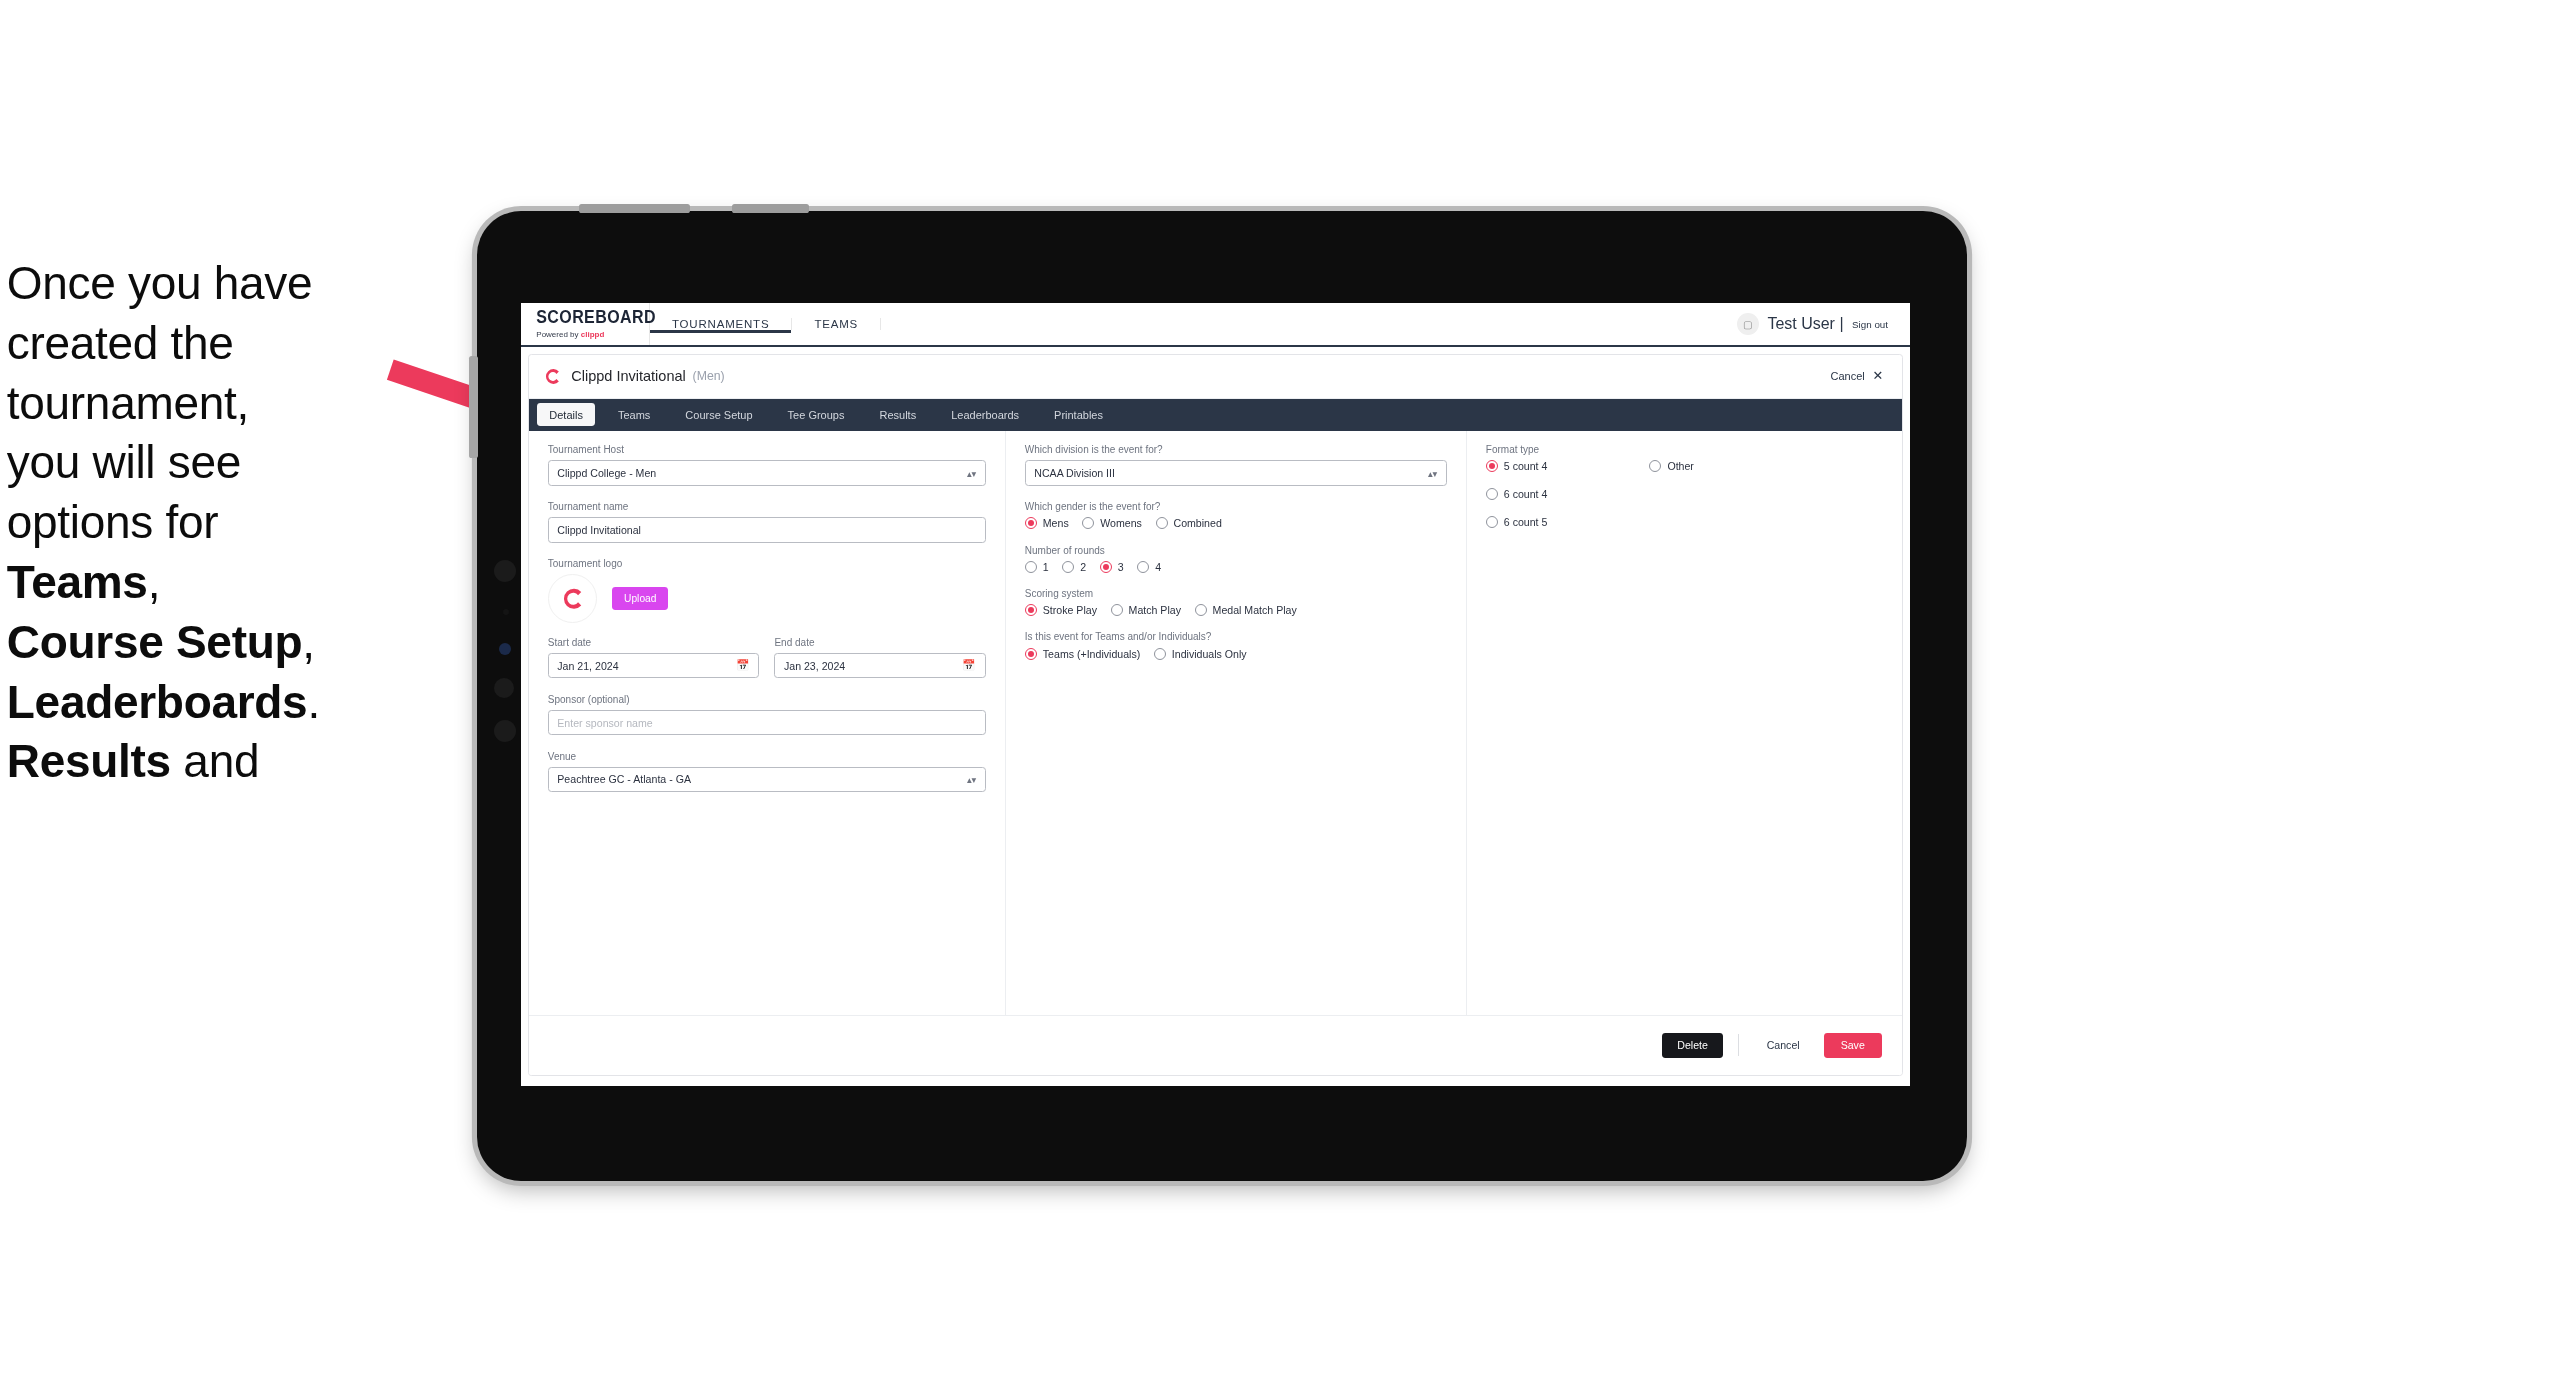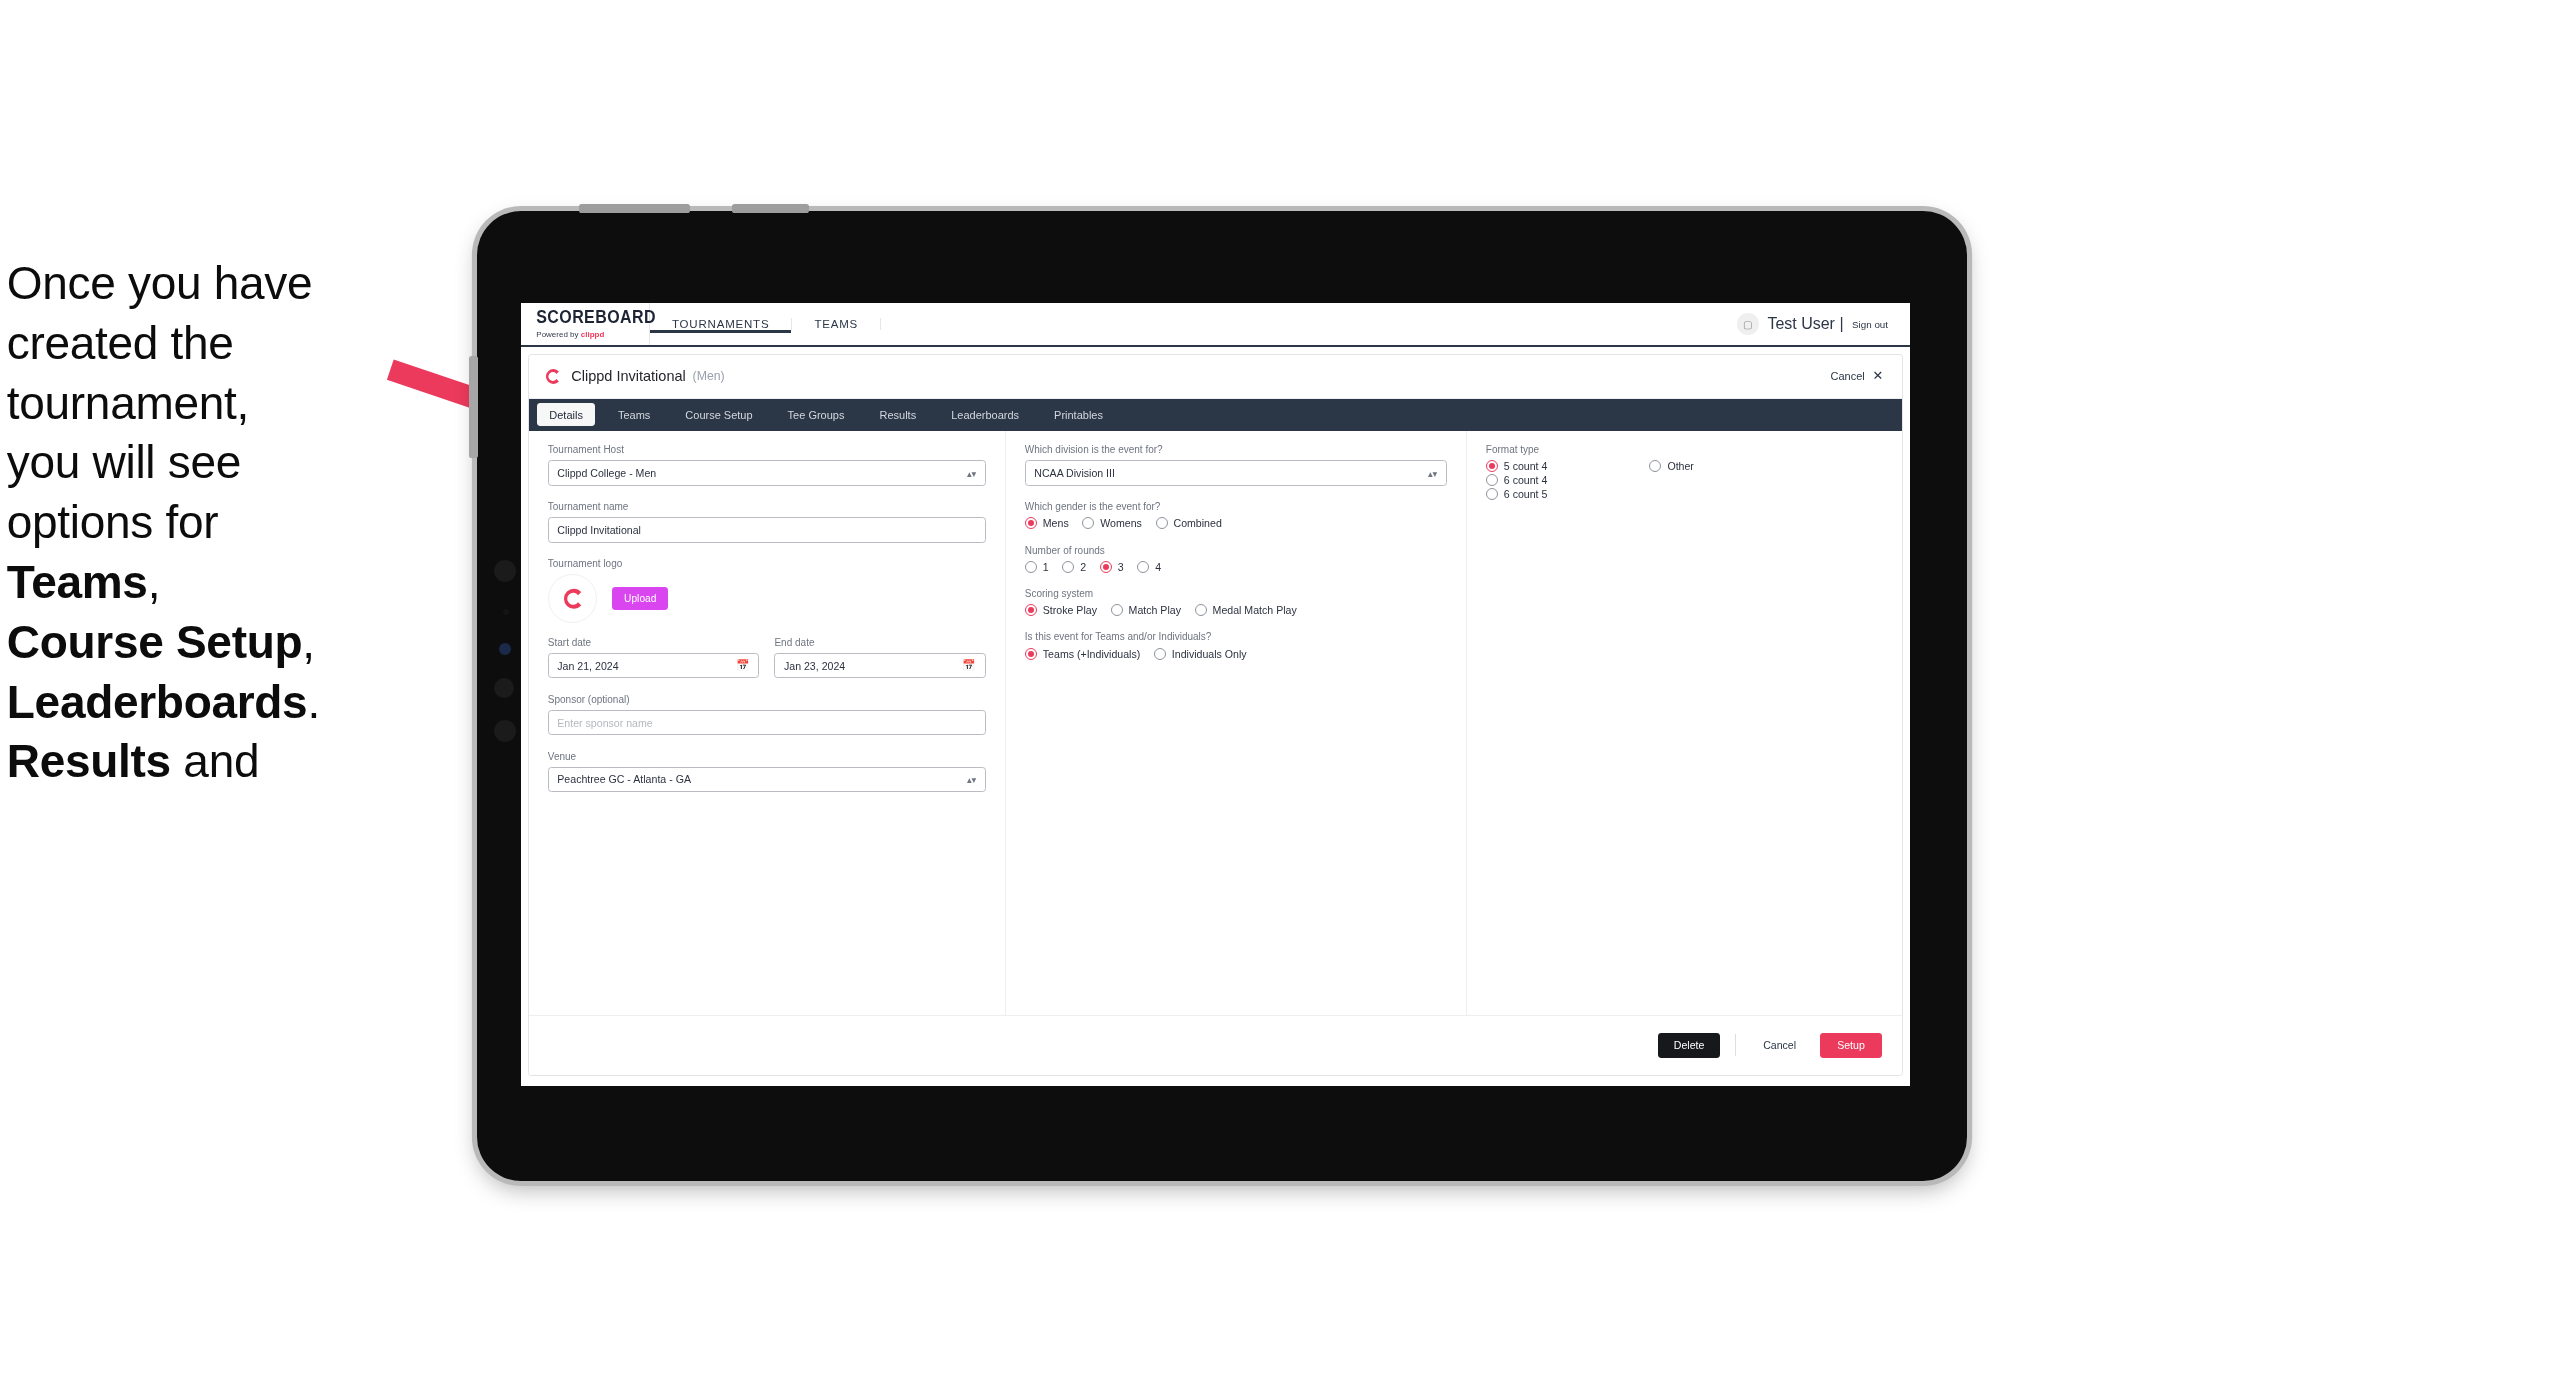"5 count 4" .fmt-col { gap: 2px -> 16px }
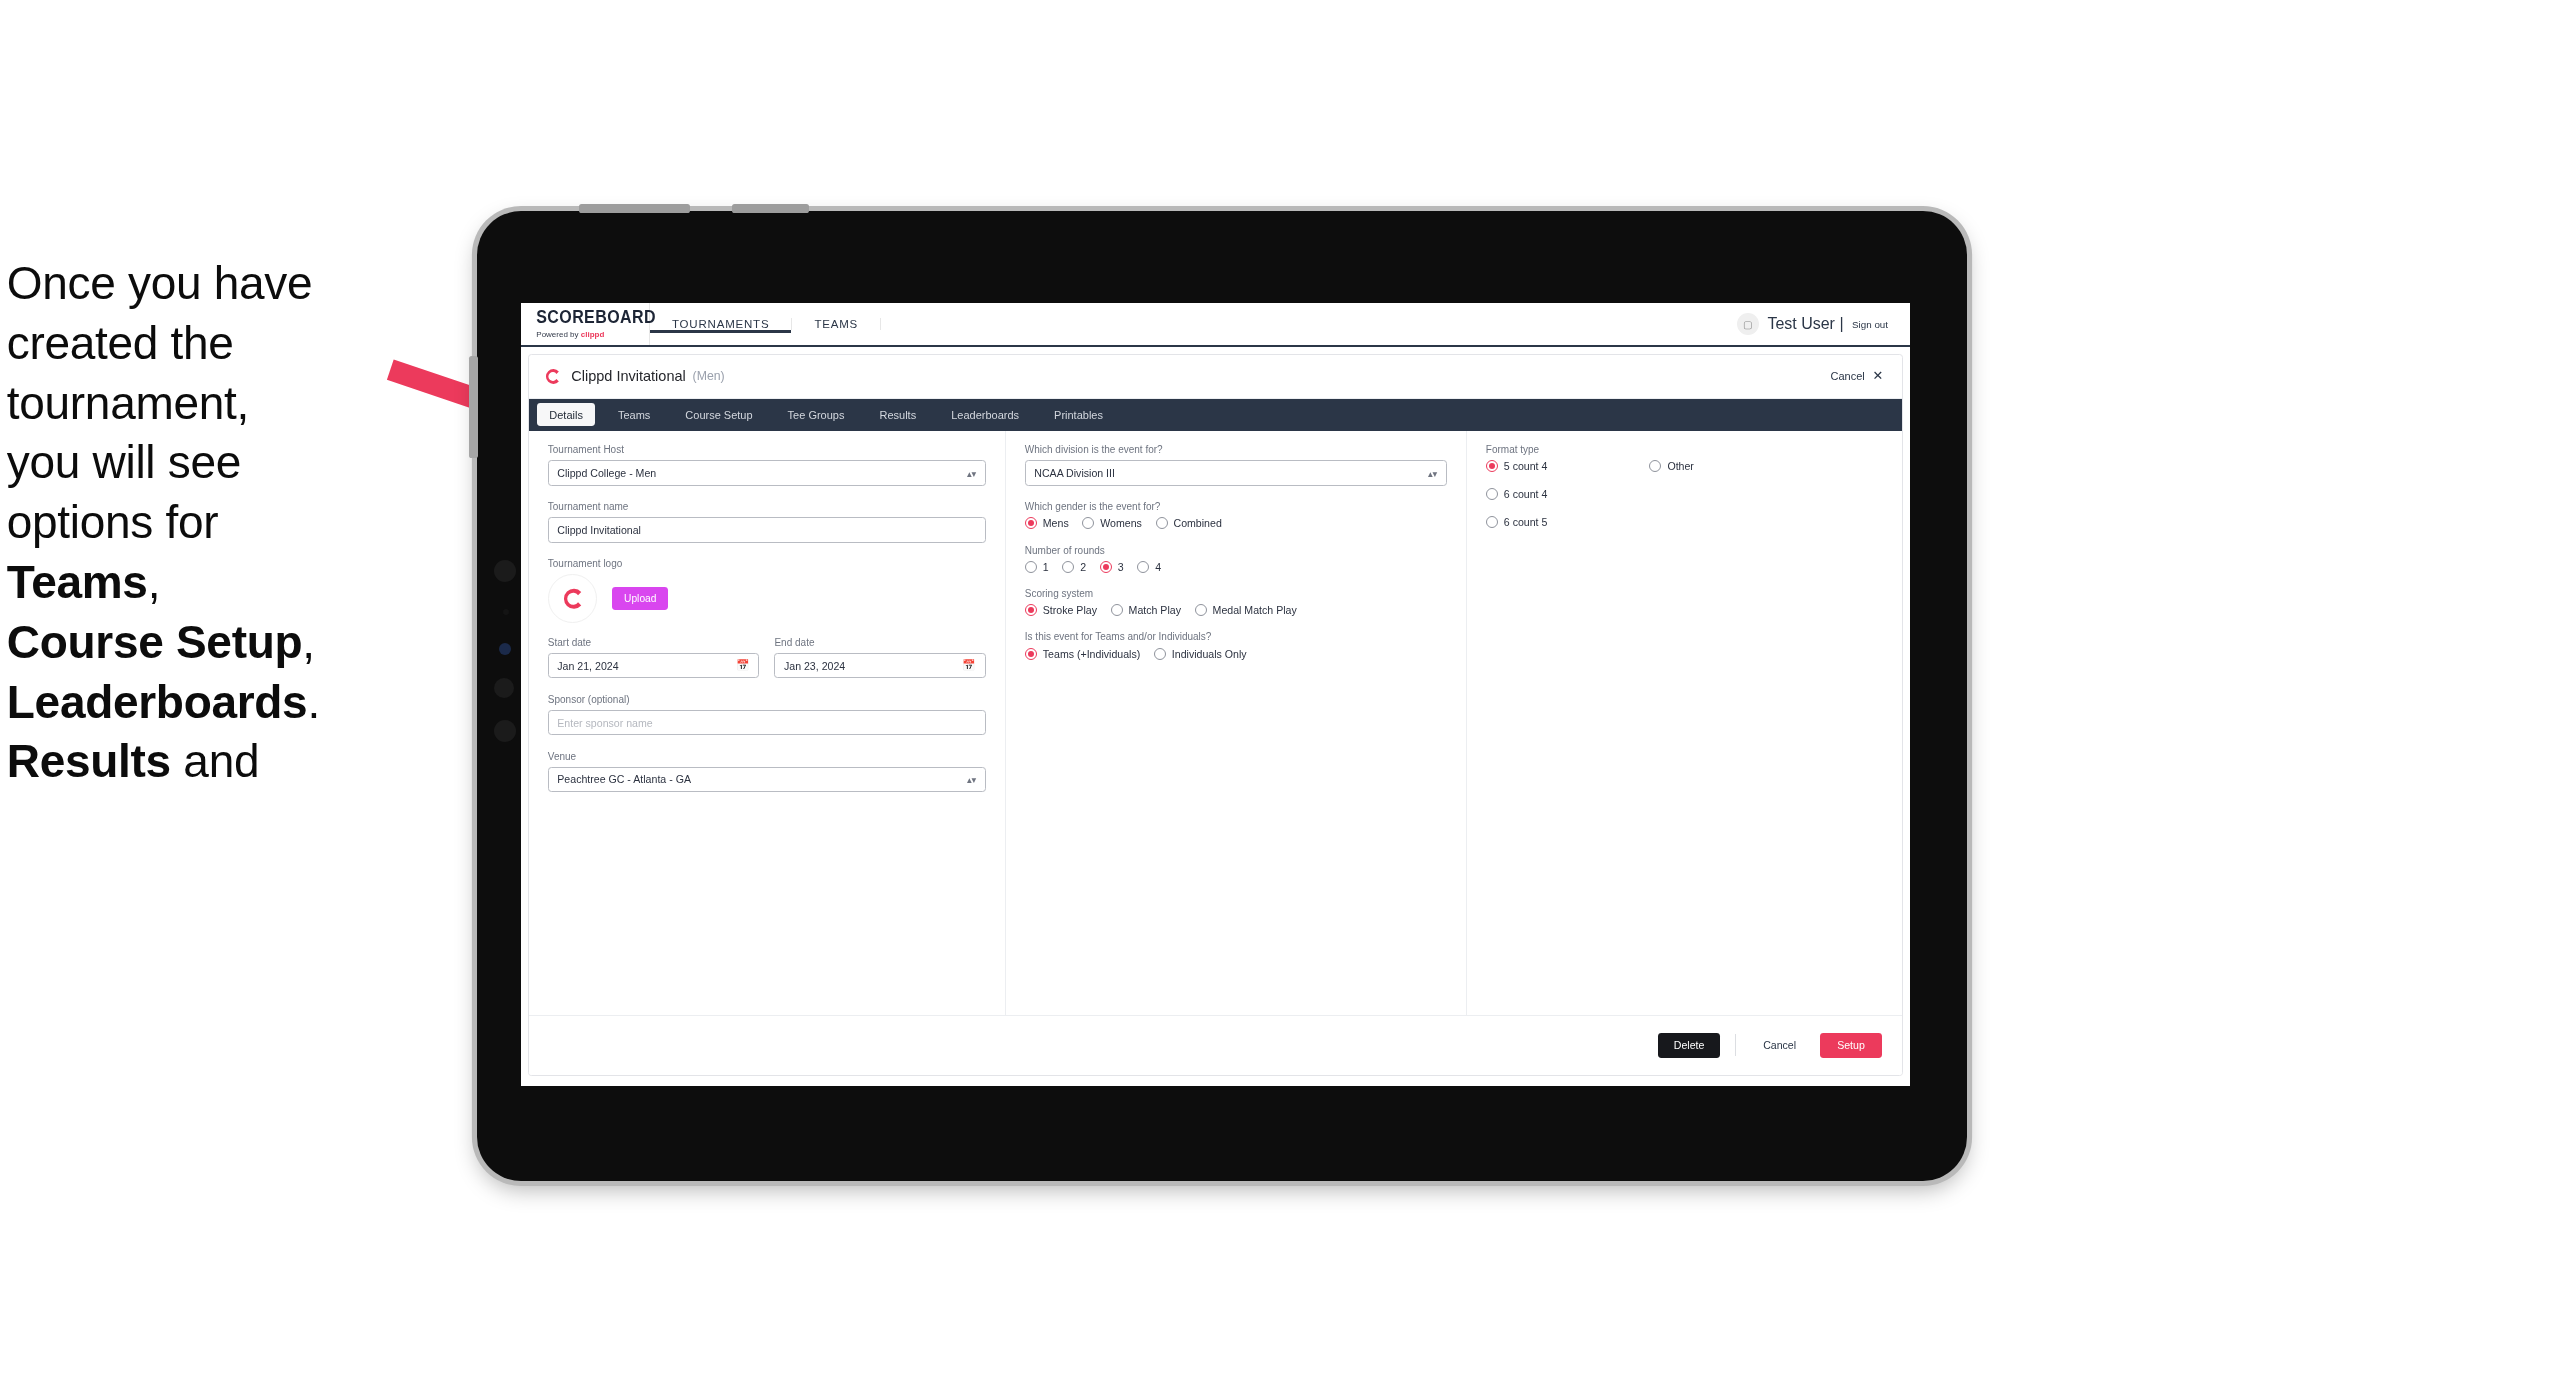"Setup" div.btn-save { text: Setup -> Save }
